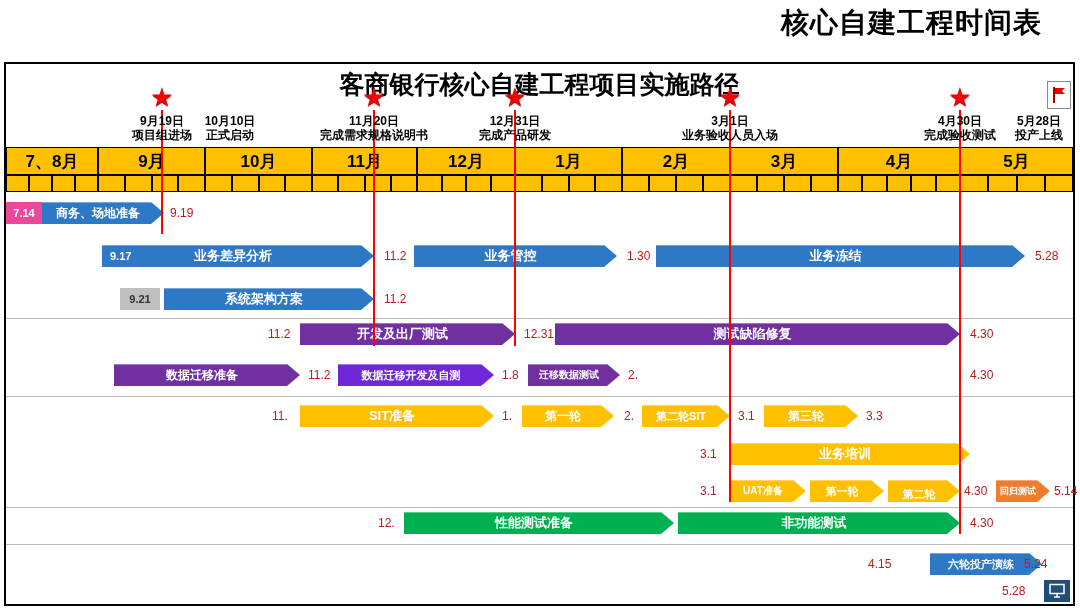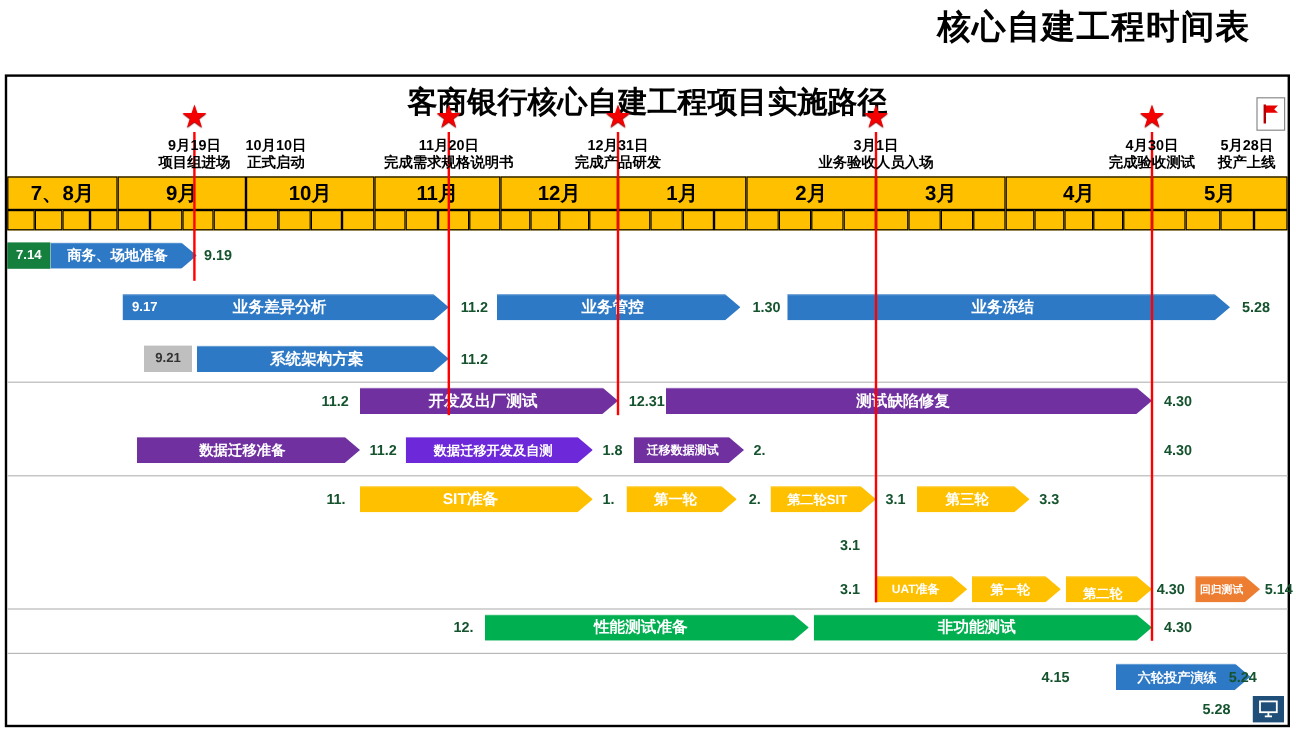"7.14" div.box { background: #15803d -> #ec4899 }
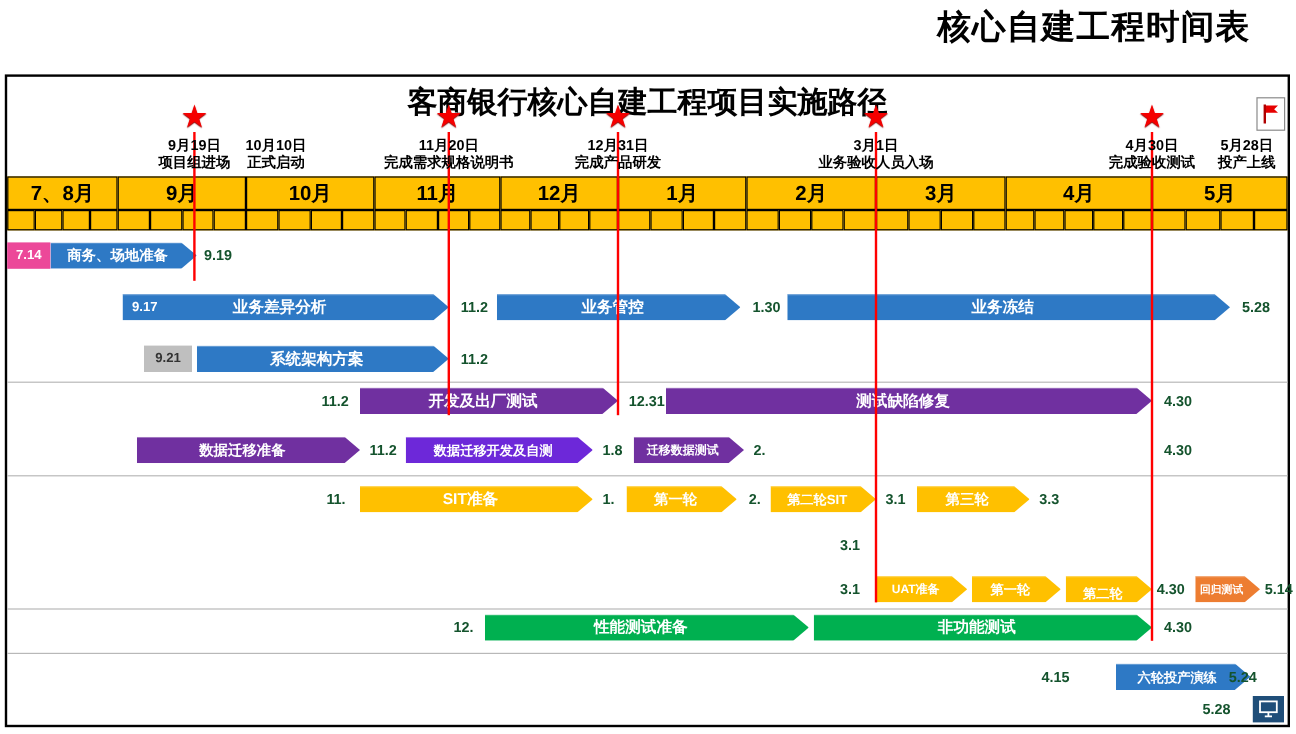"9.19" .lbl { color: #14532d -> #b91c1c; font-weight: bold -> normal }
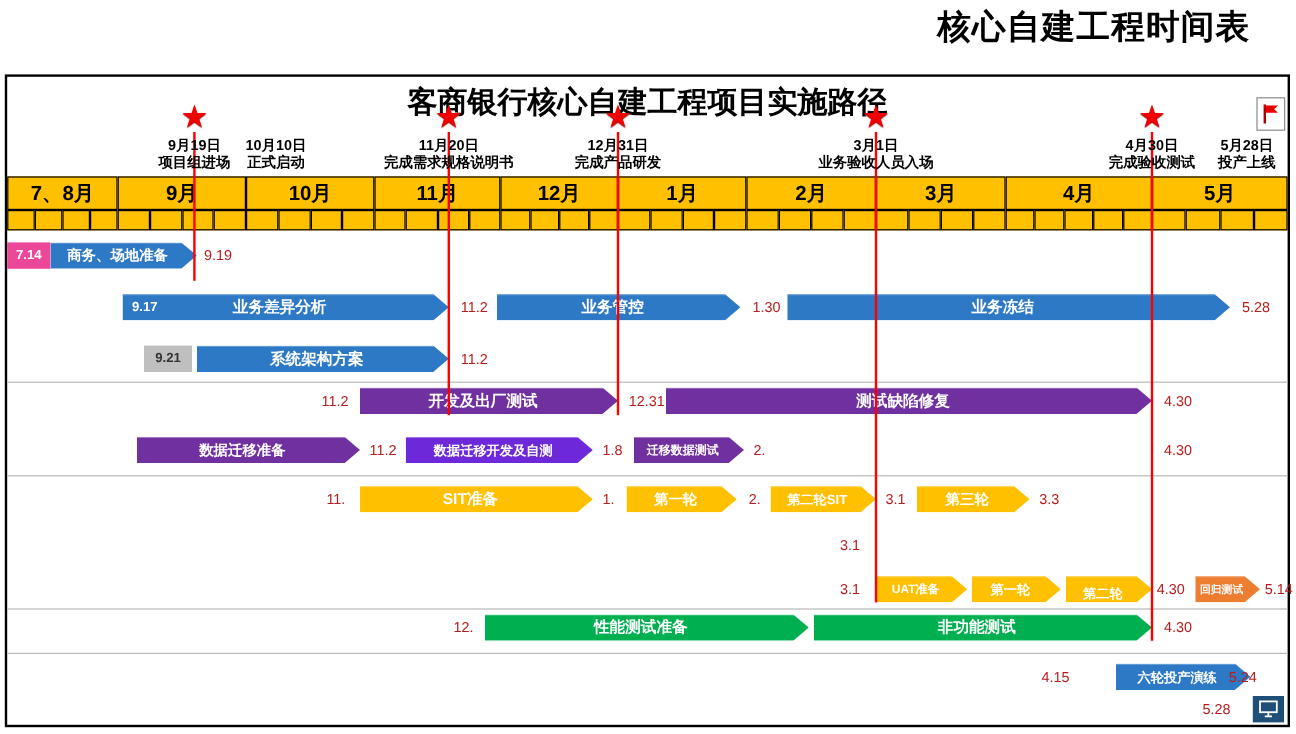"业务培训" div.bar { html: none -> <div> <span>业务培训</span> </div> }
